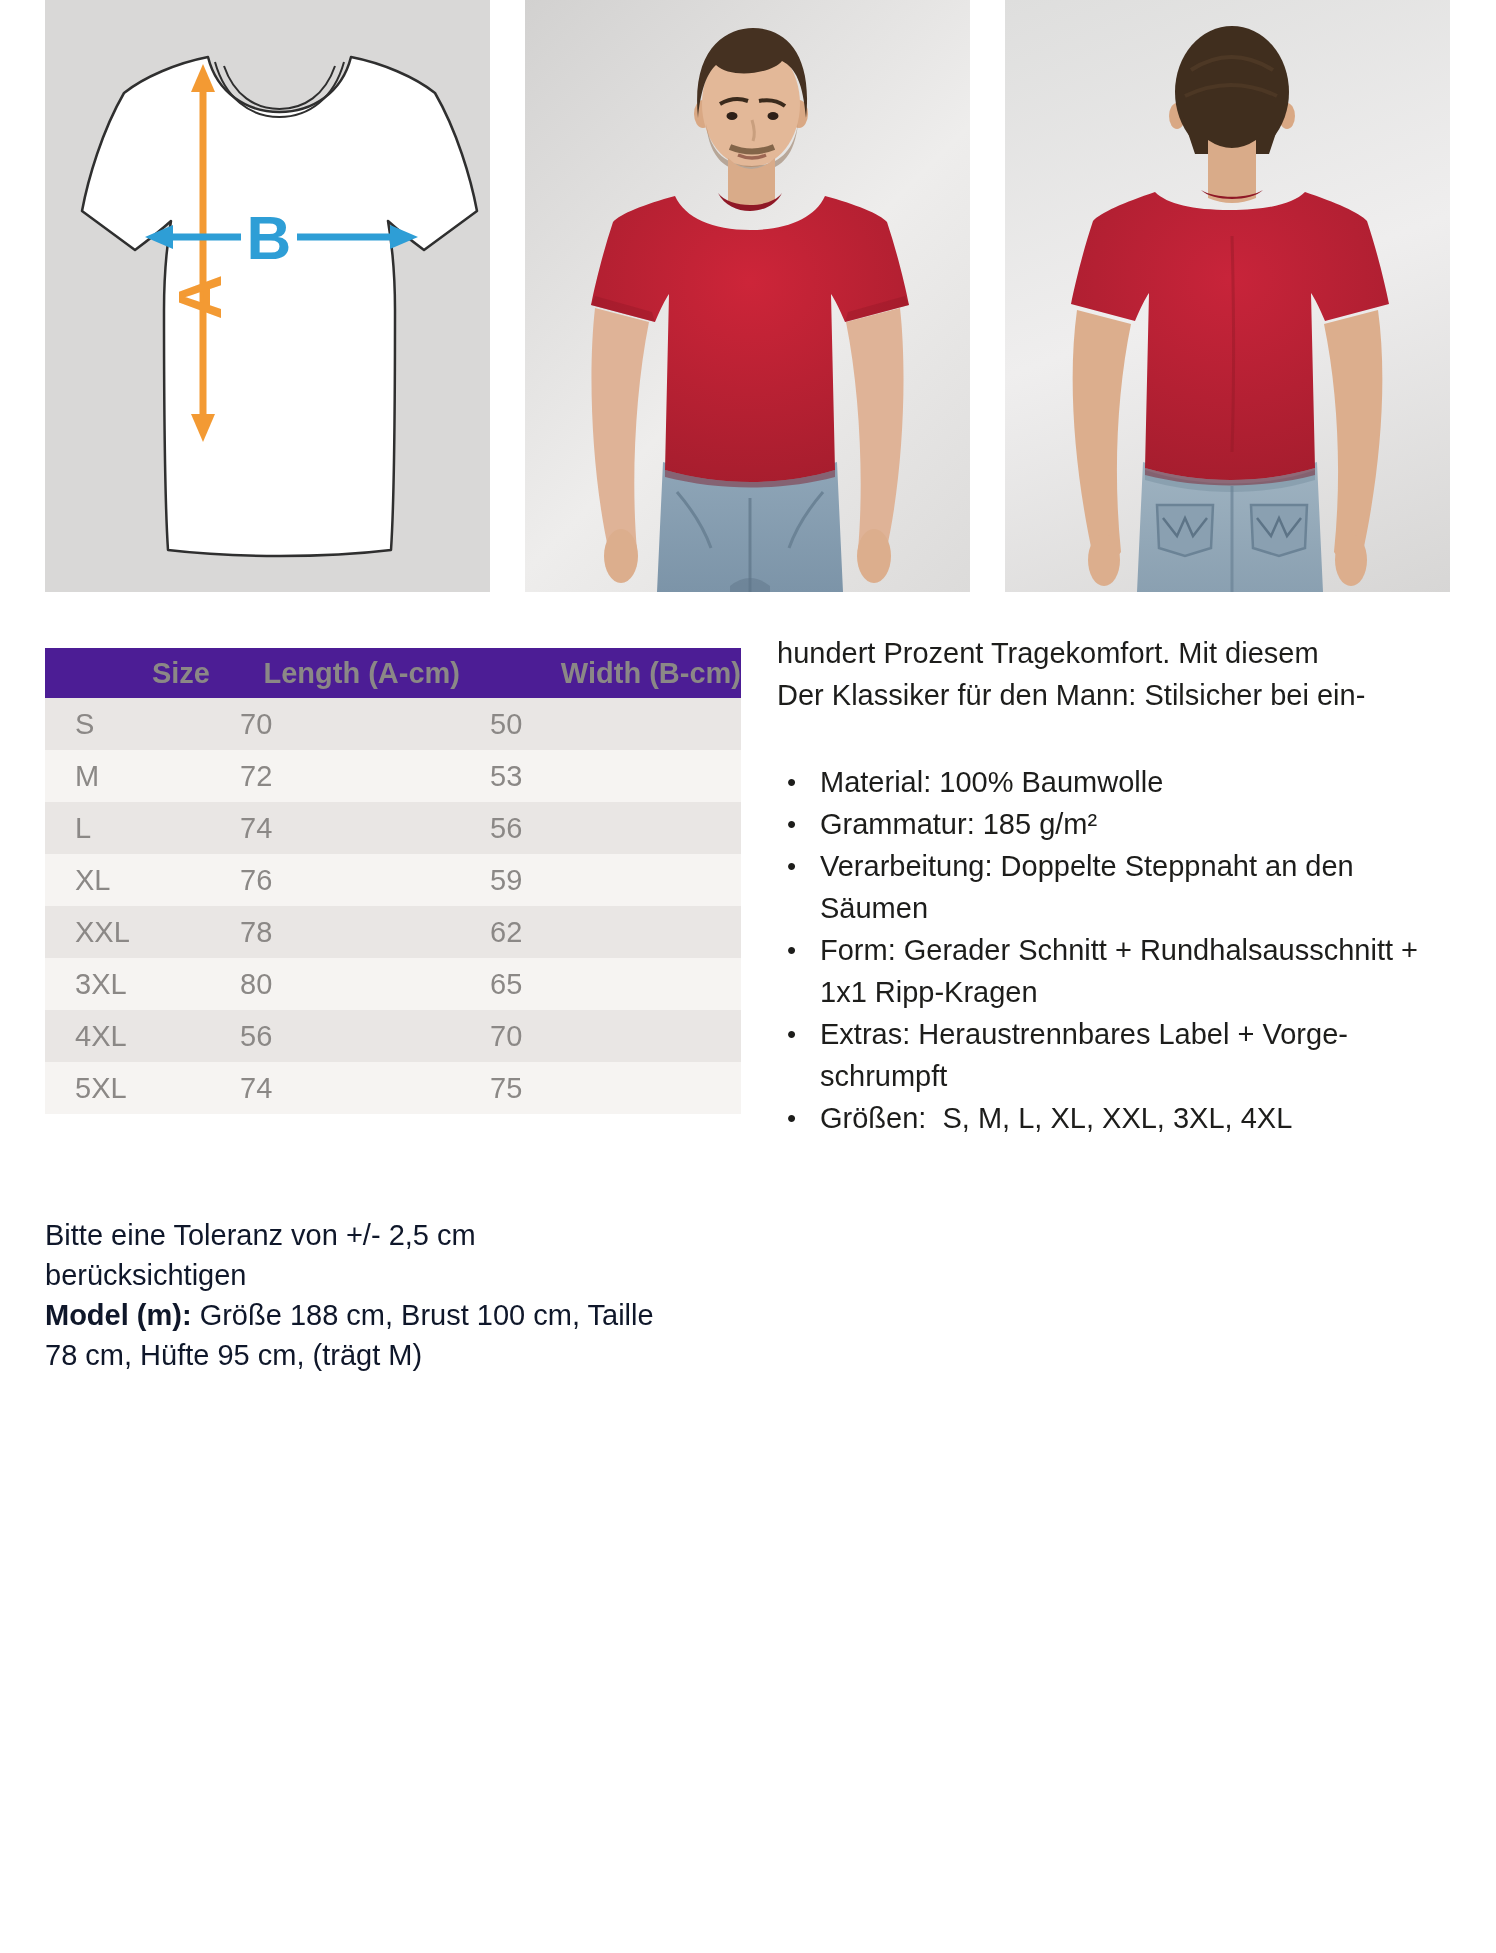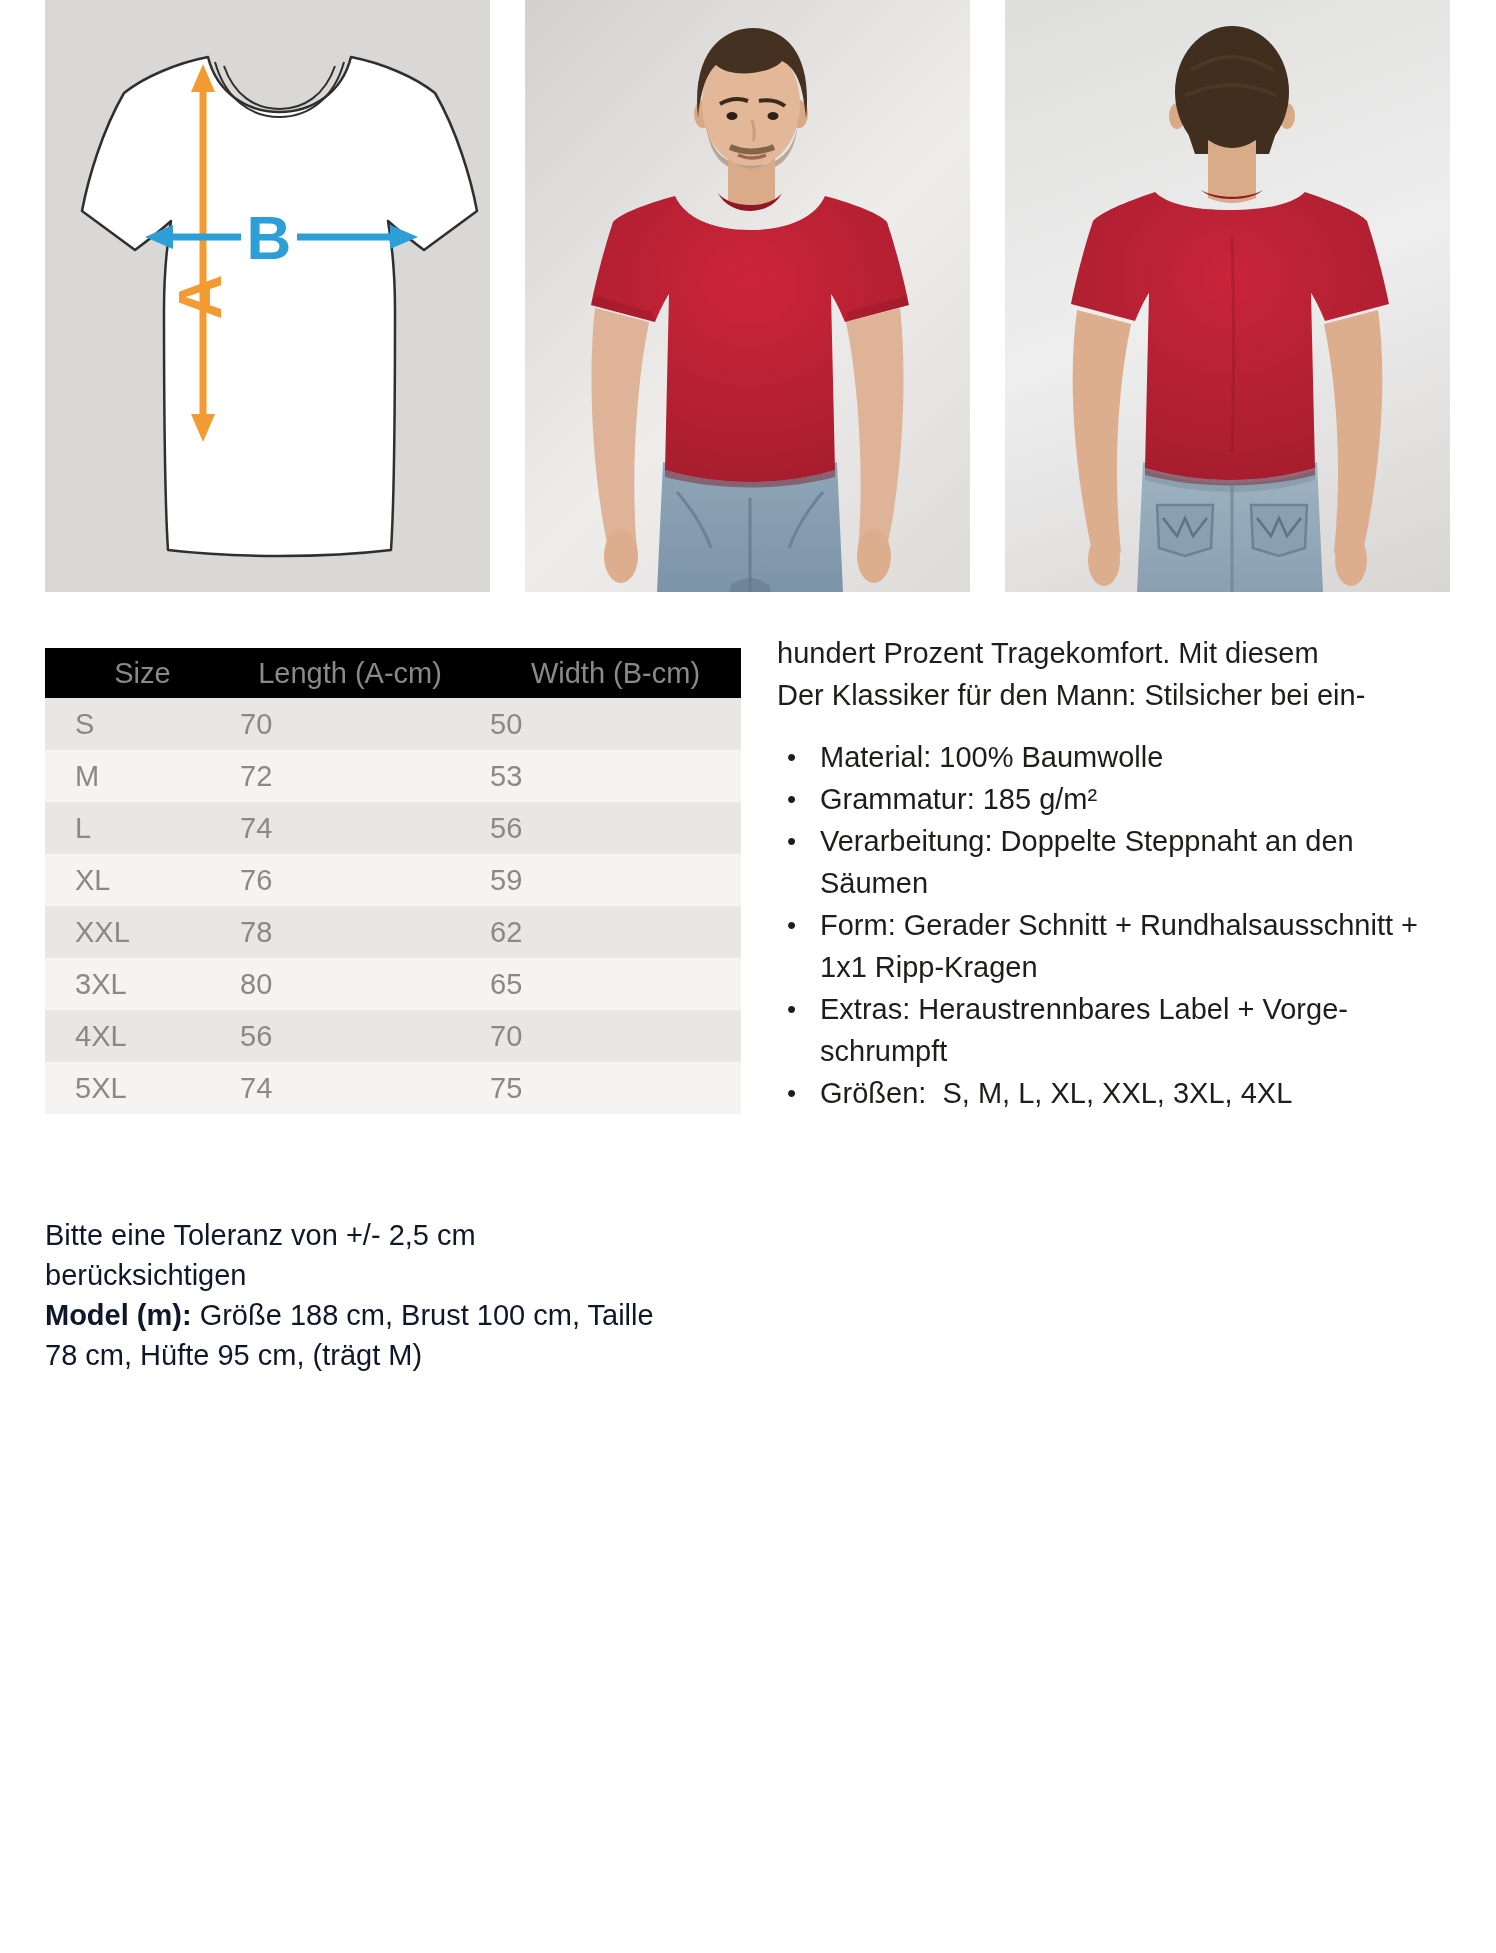"Size" .size-table th { background: #000000 -> #4c1d95; font-weight: normal -> bold; text-align: center -> right }
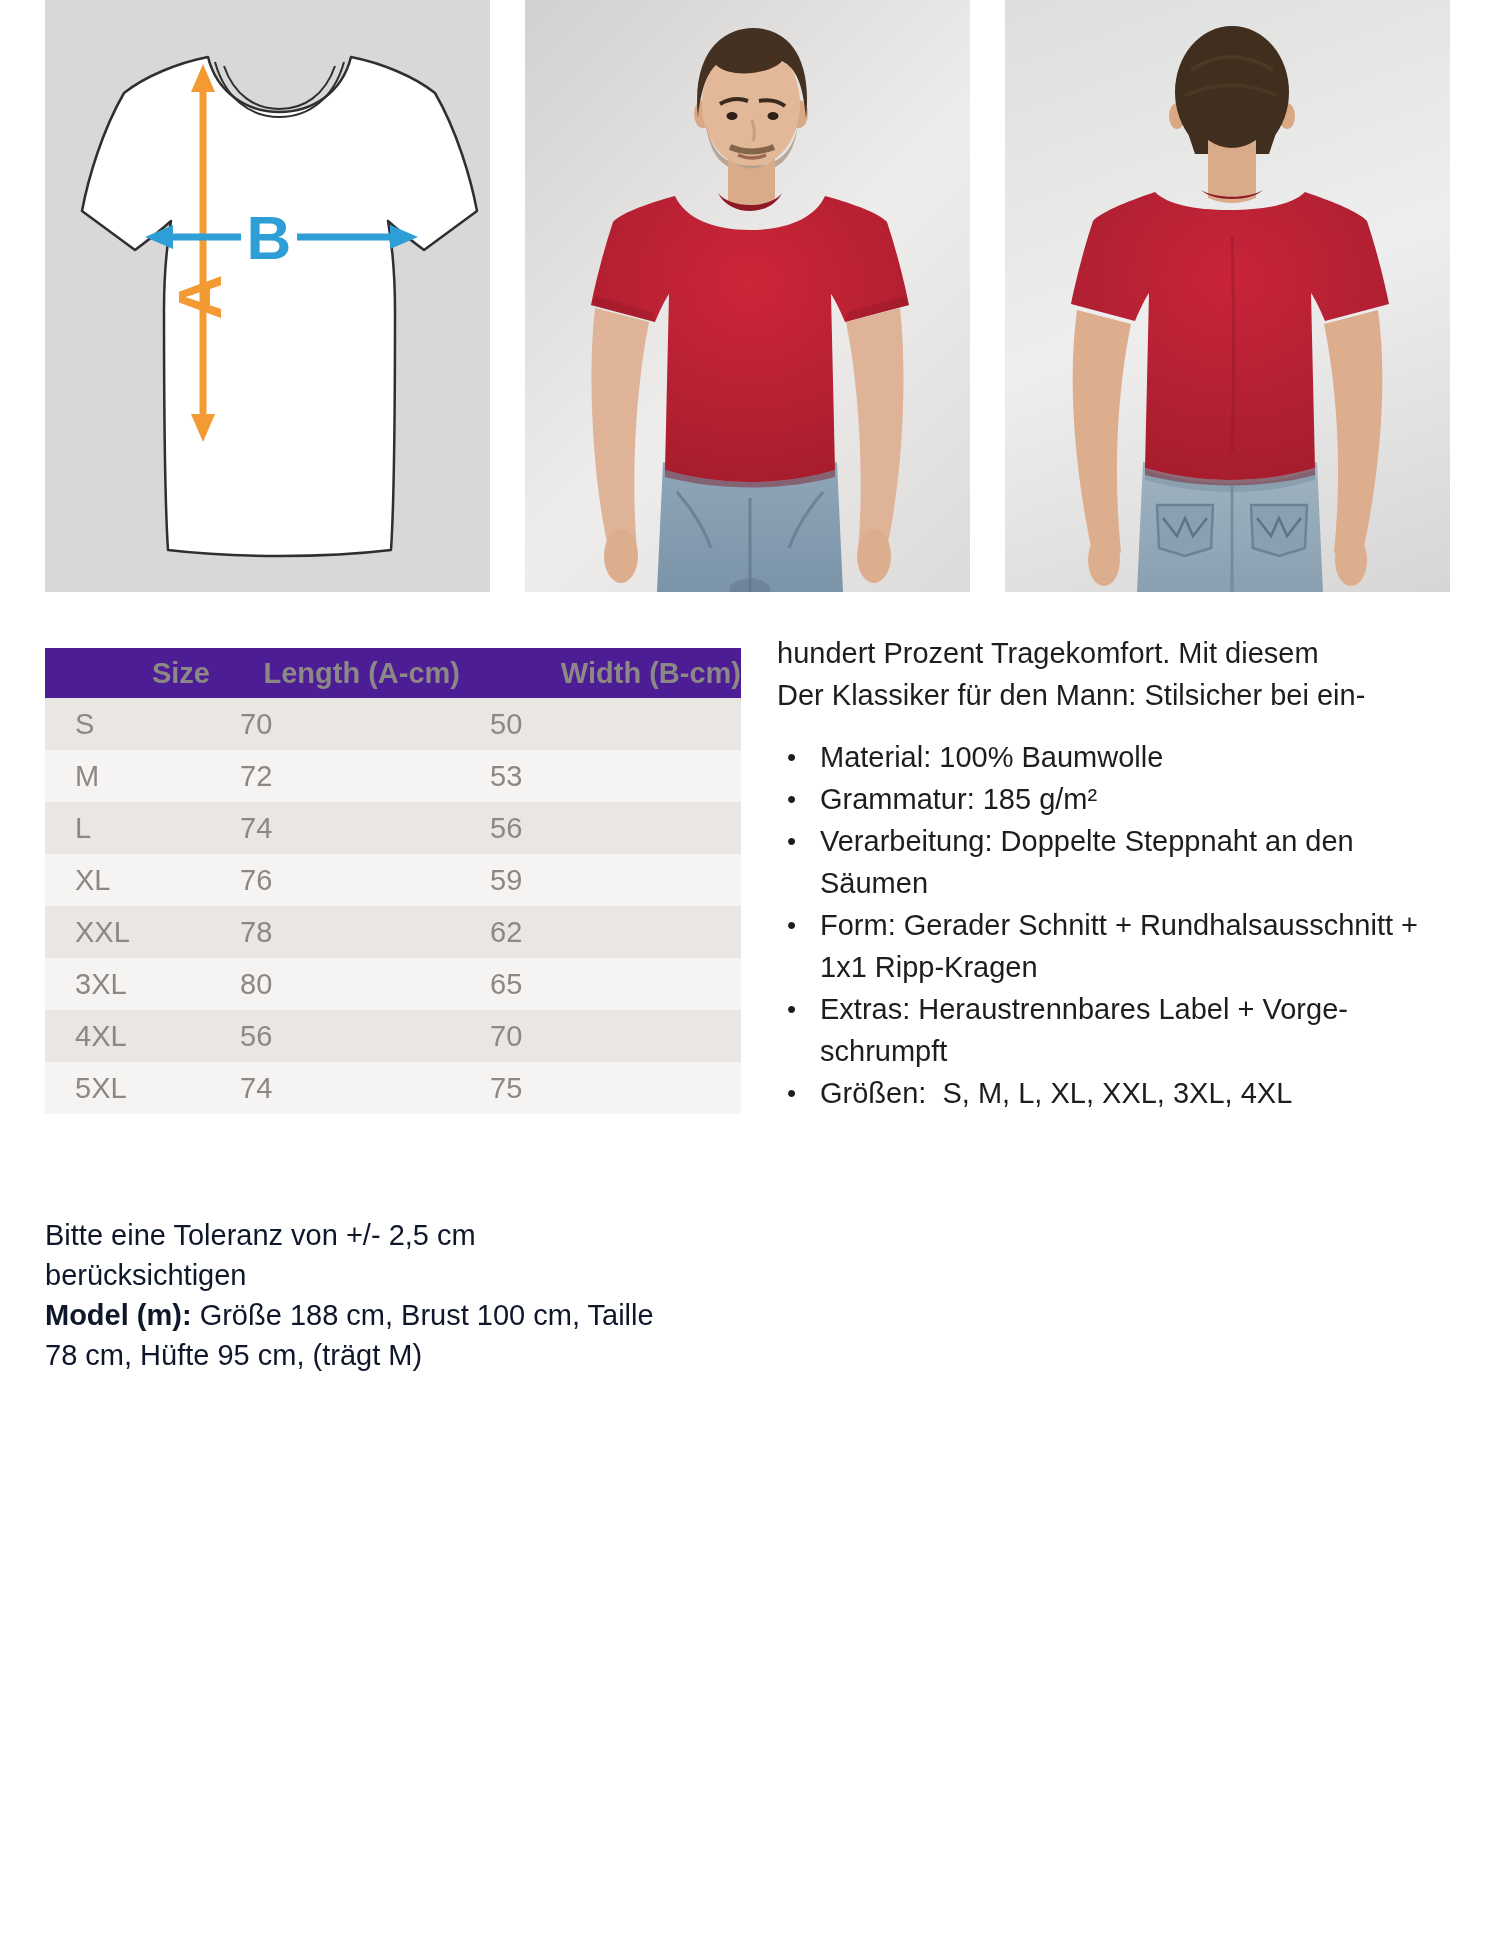"Material: 100% Baumwolle" .desc-bullets { margin: 20px 0 0 0 -> 45px 0 0 0 }
